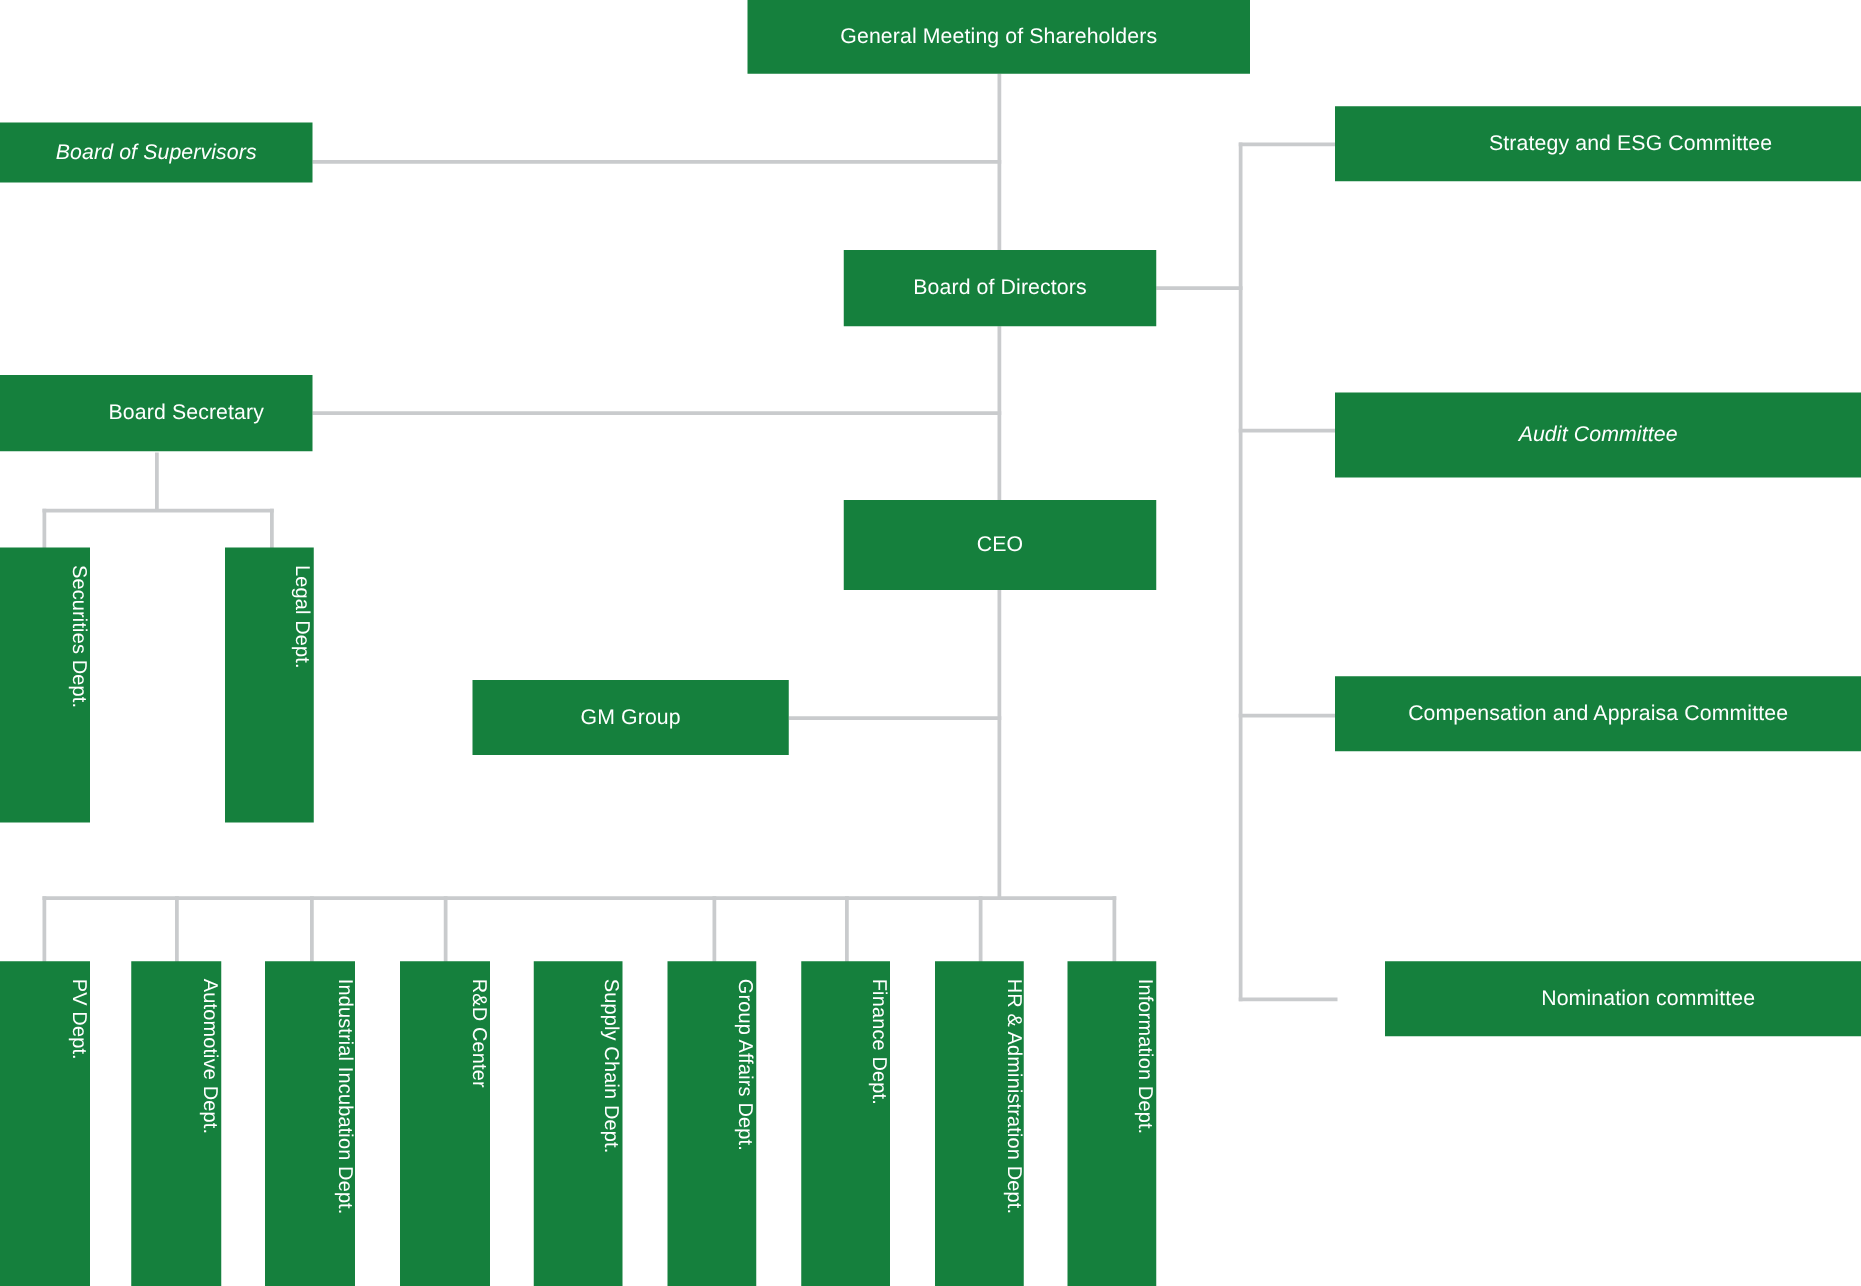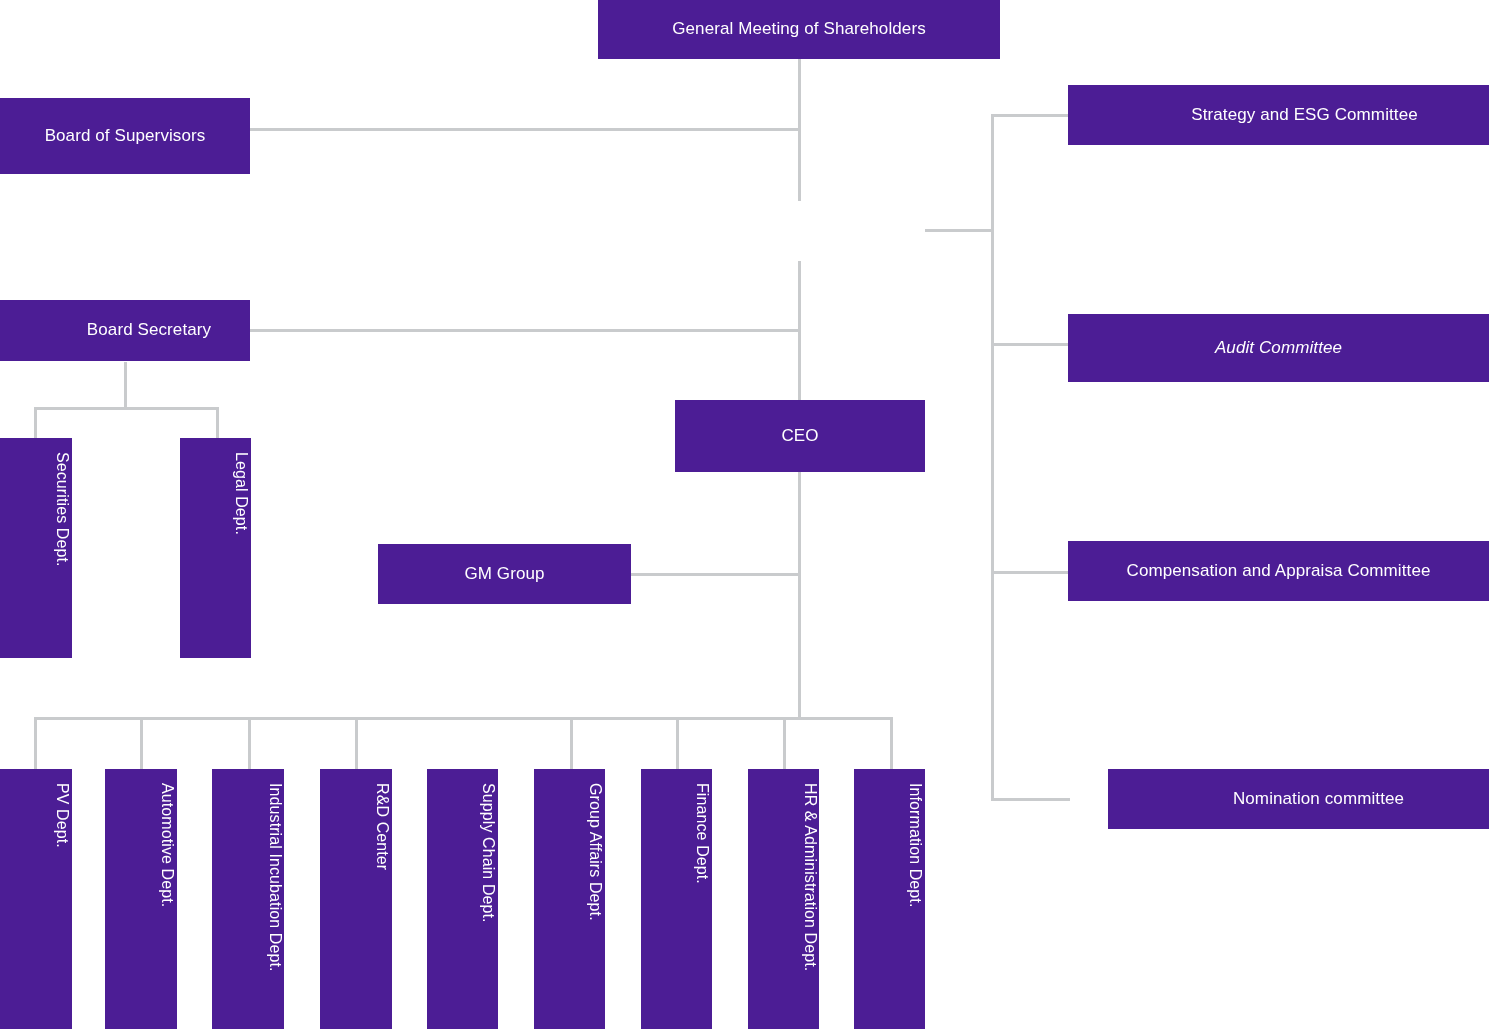"General Meeting of Shareholders" .node { background: #4c1d95 -> #15803d }
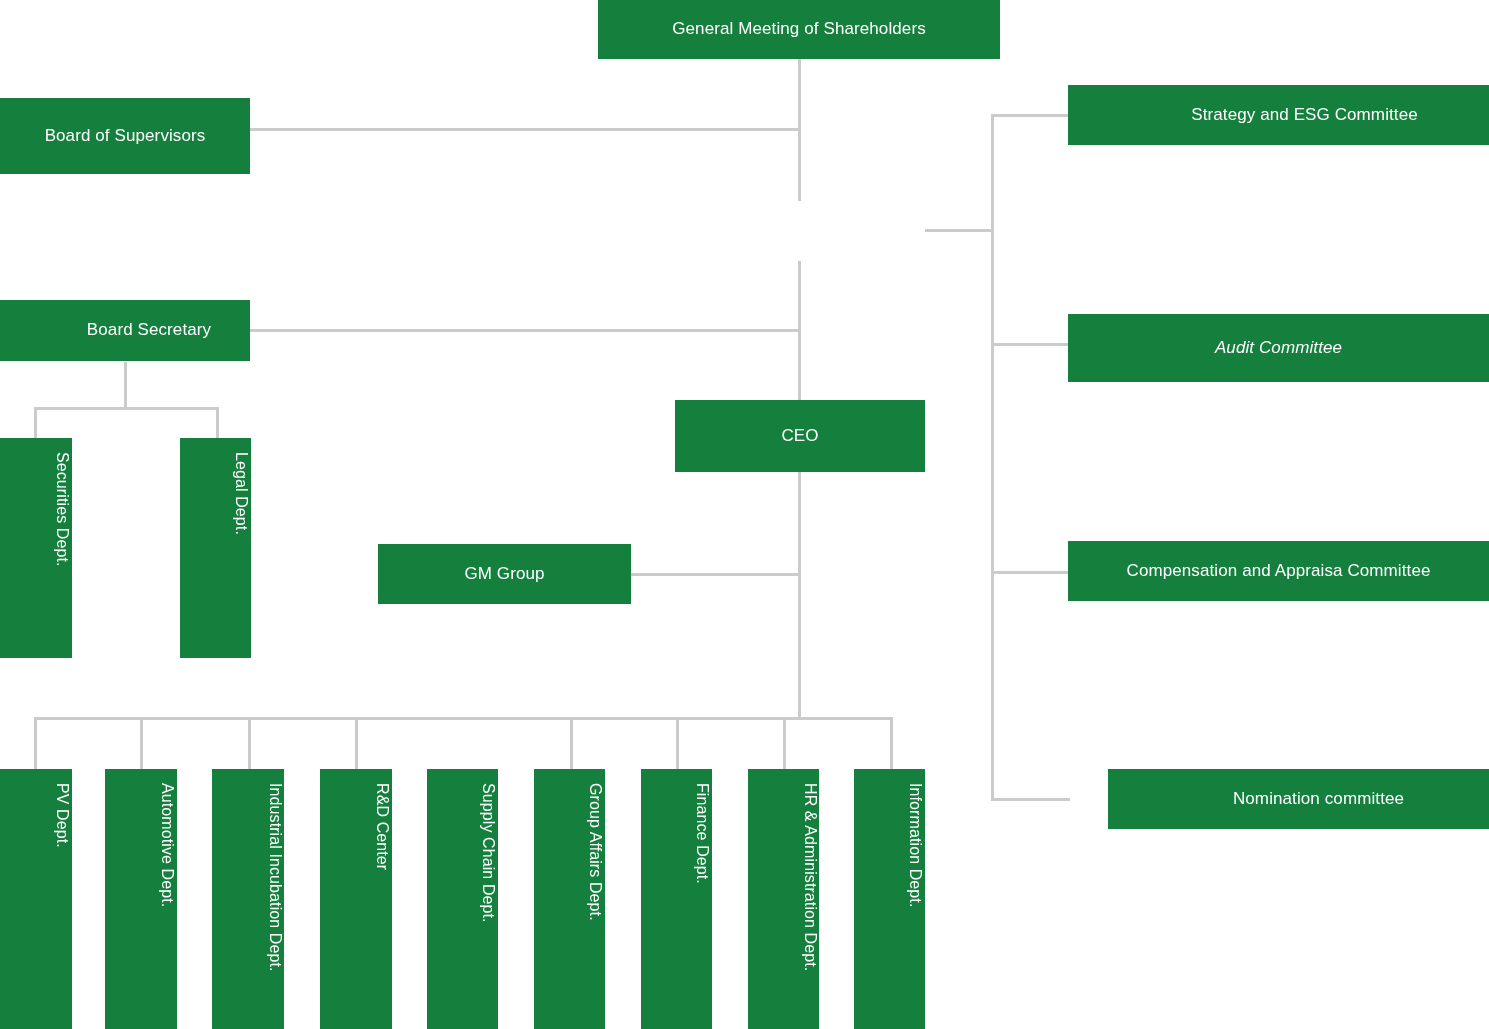"Board of Supervisors" div.node { font-style: none -> italic; height: 76px -> 48px }
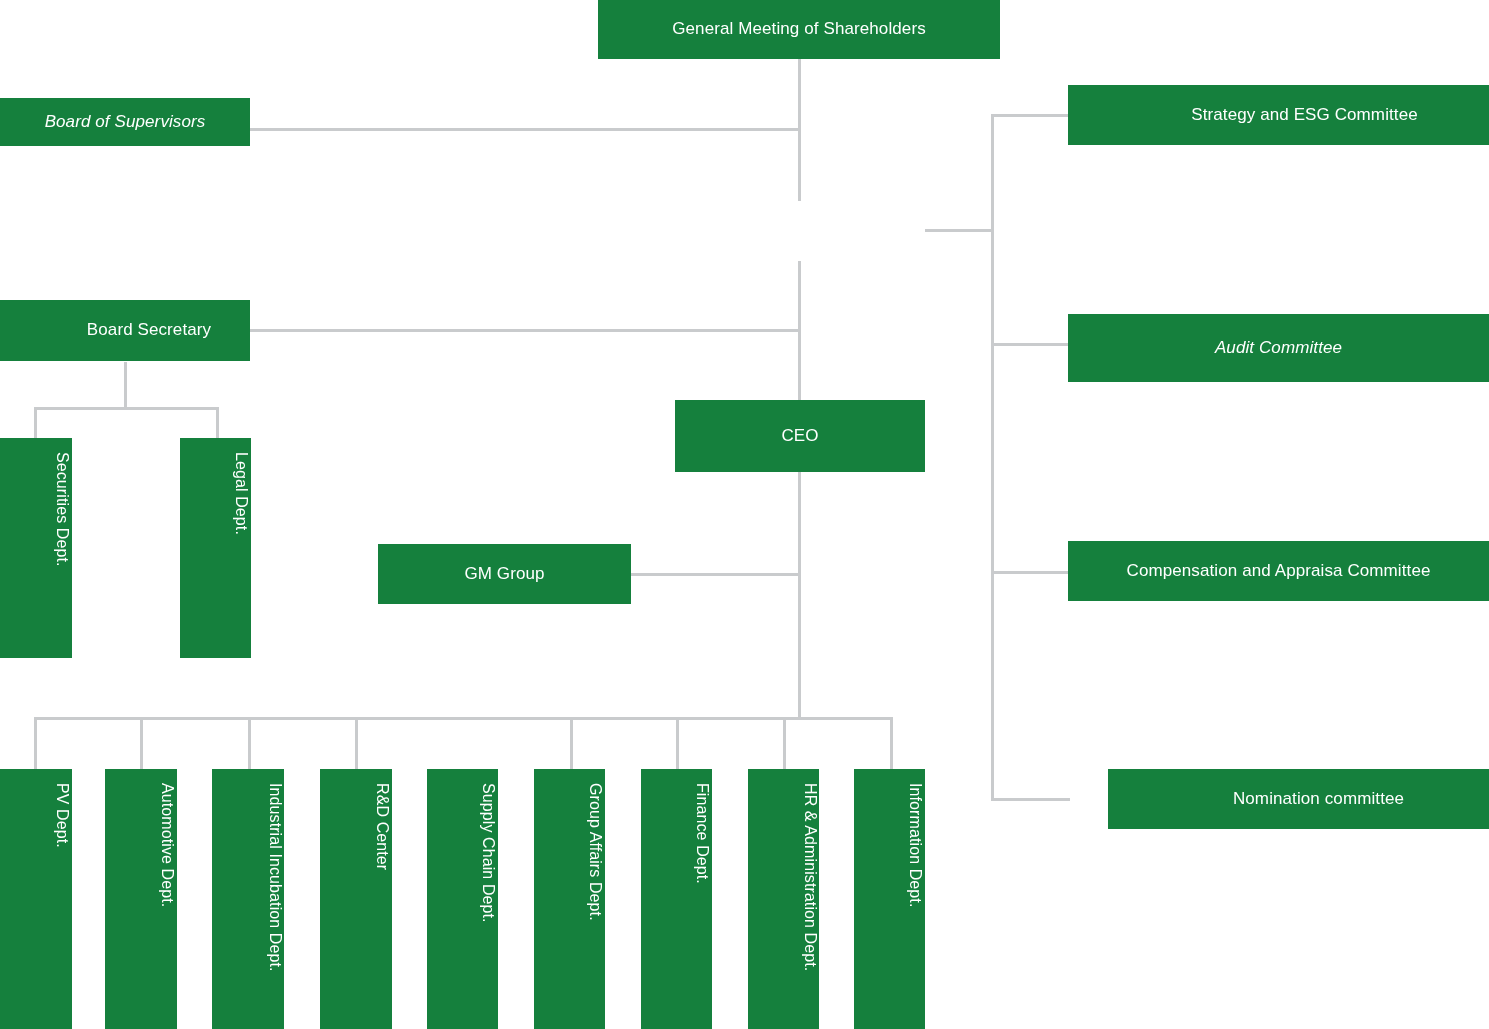"Board of Directors" div.node { html: none -> <div>Board of Directors</div> }
